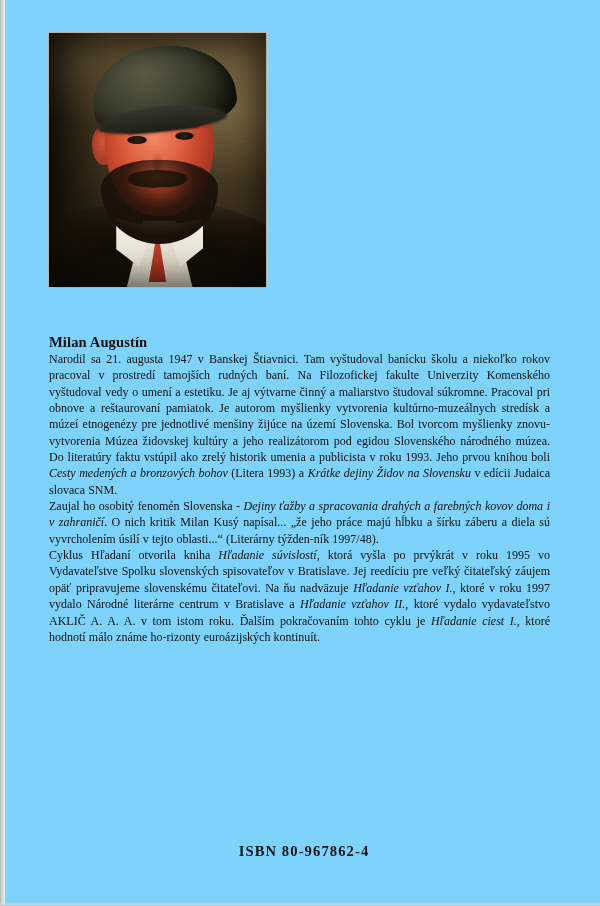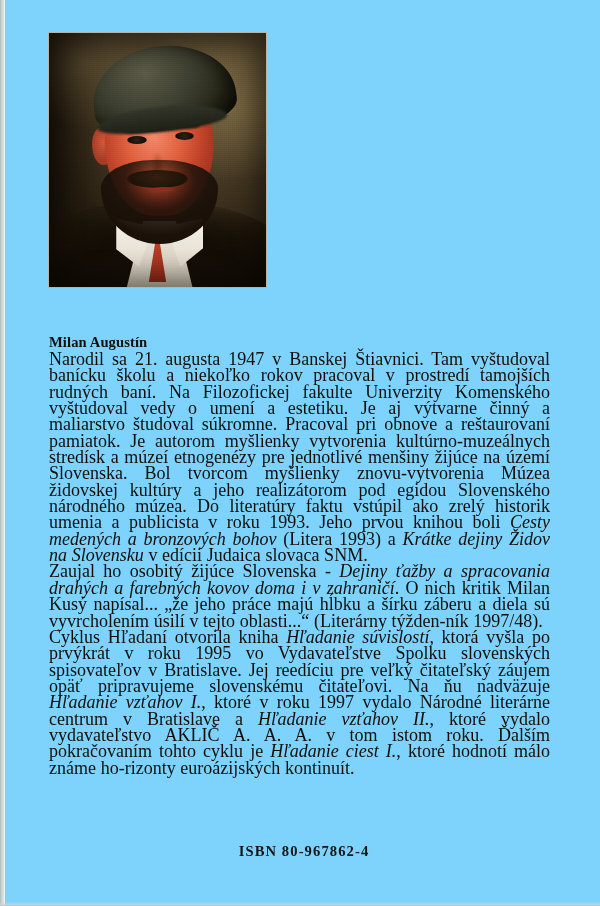"Narodil sa 21. augusta 1947" p.para { font-size: 18px -> 12px }
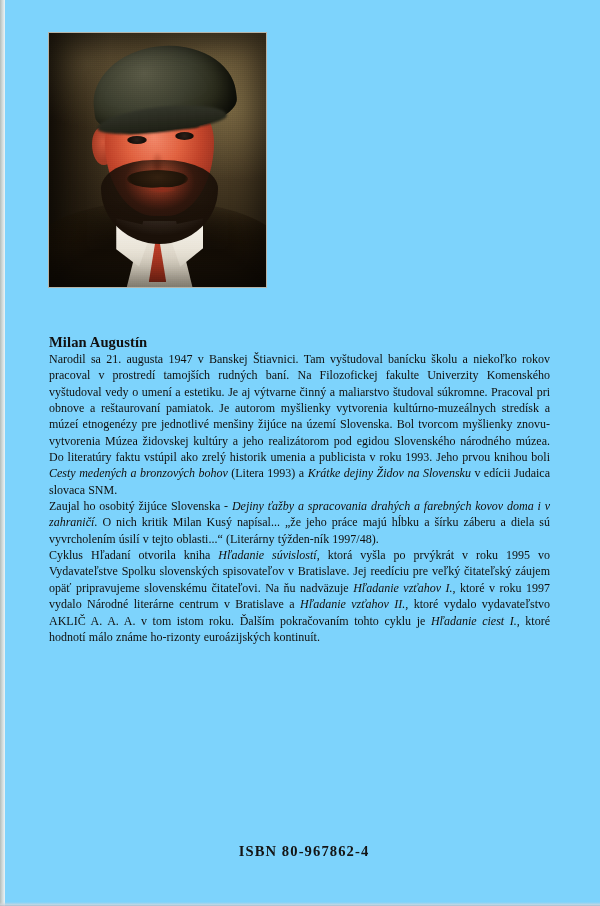"Zaujal ho osobitý žijúce Slovenska" span { text: žijúce -> fenomén }
